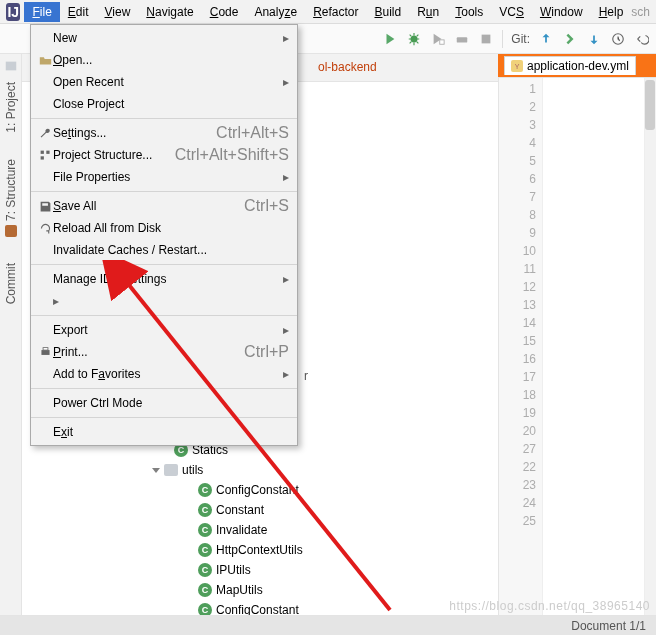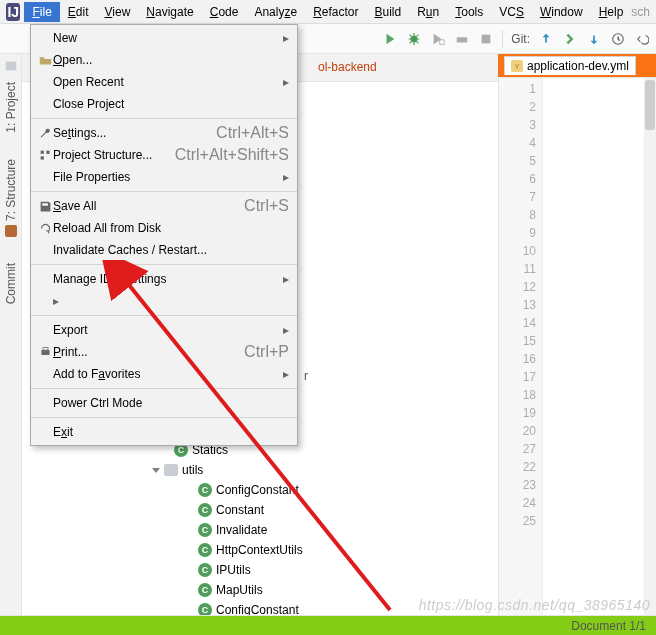"https://blog.csdn.net/qq_38965140" .watermark { font-size: 14px -> 12px; font-style: italic -> none }
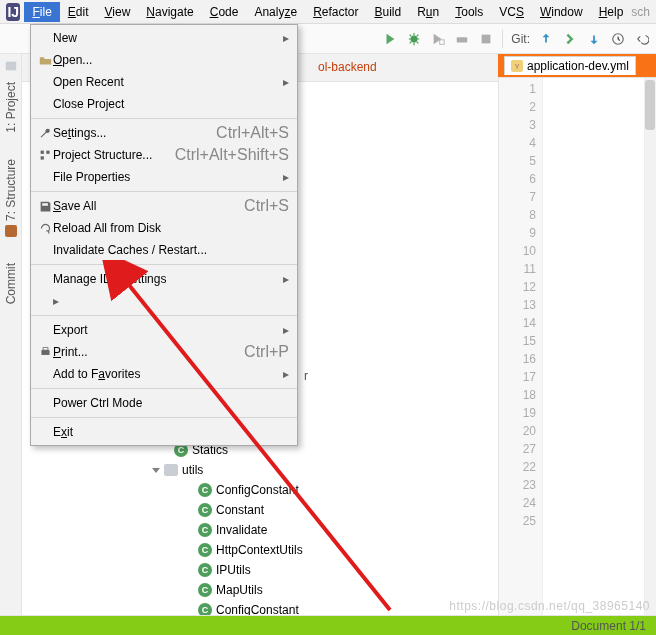"Document 1/1" .status { background: #84cc16 -> #e5e5e5 }
